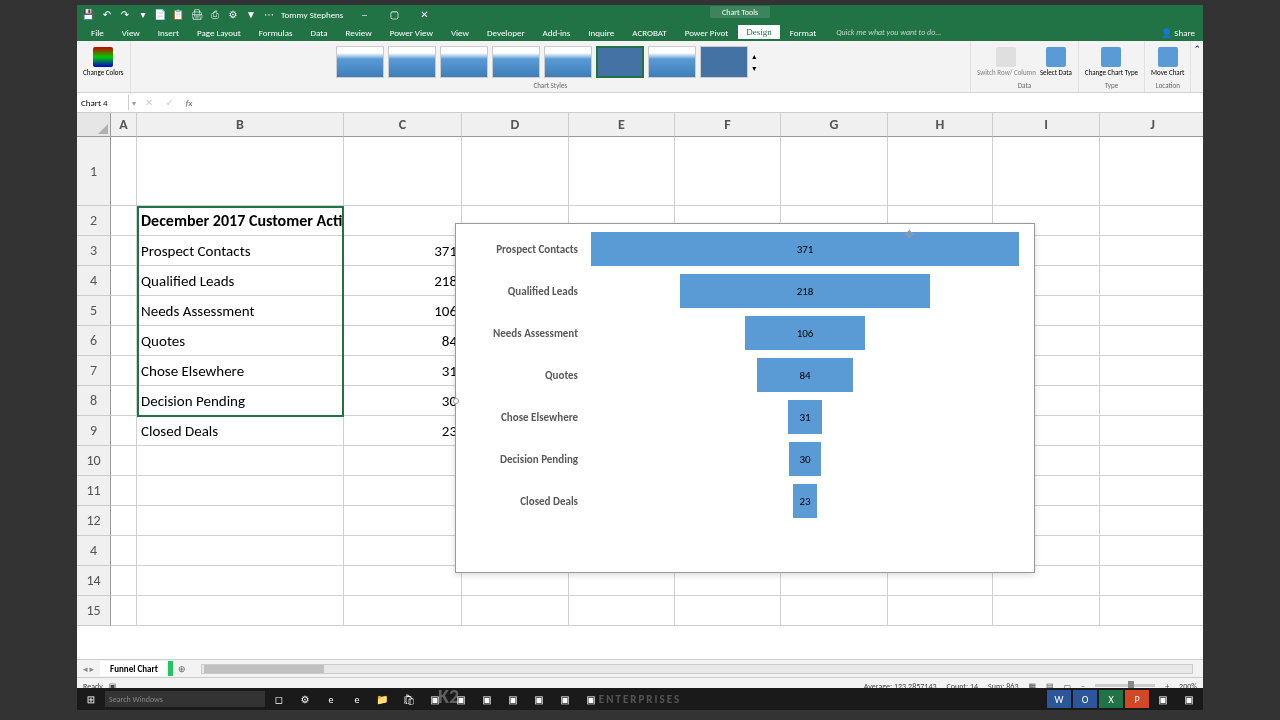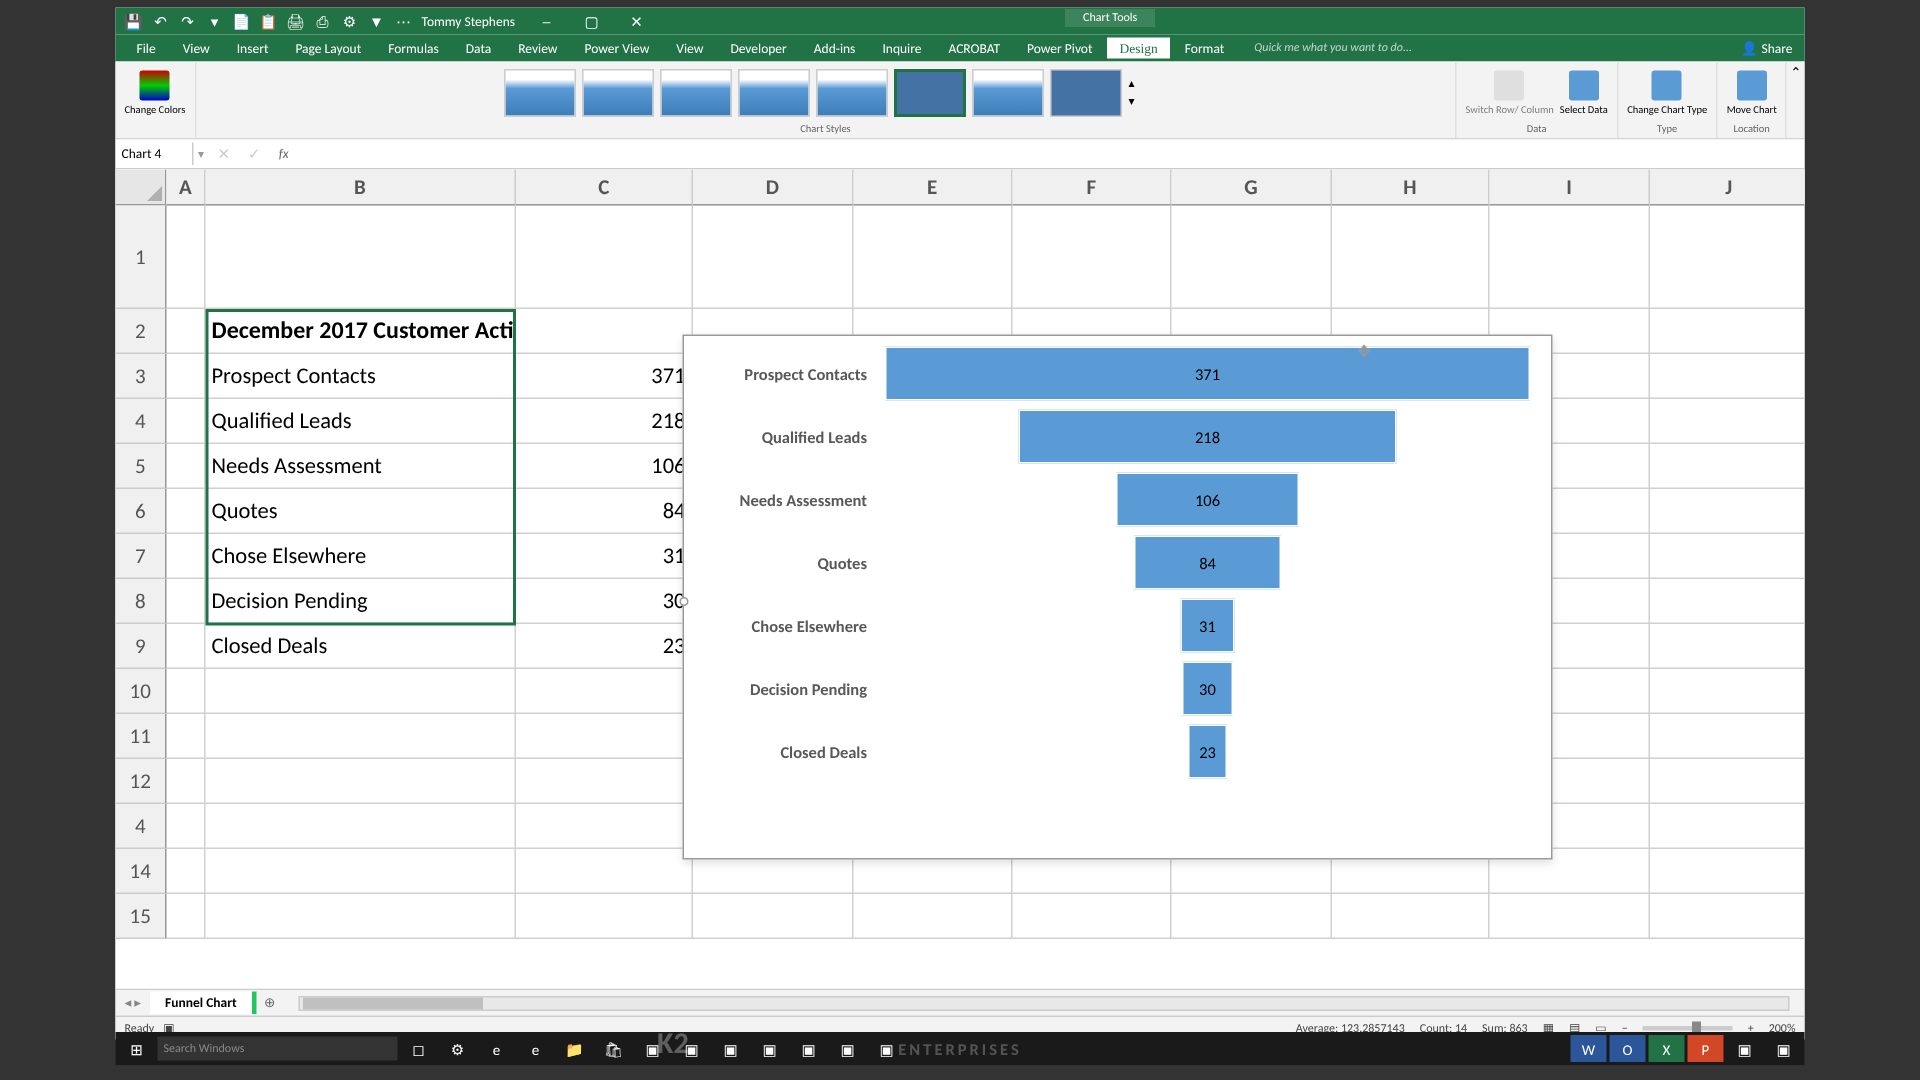"Funnel Chart" .sheet-tab { border-right: 3px solid #22c55e -> 5px solid #22c55e }
